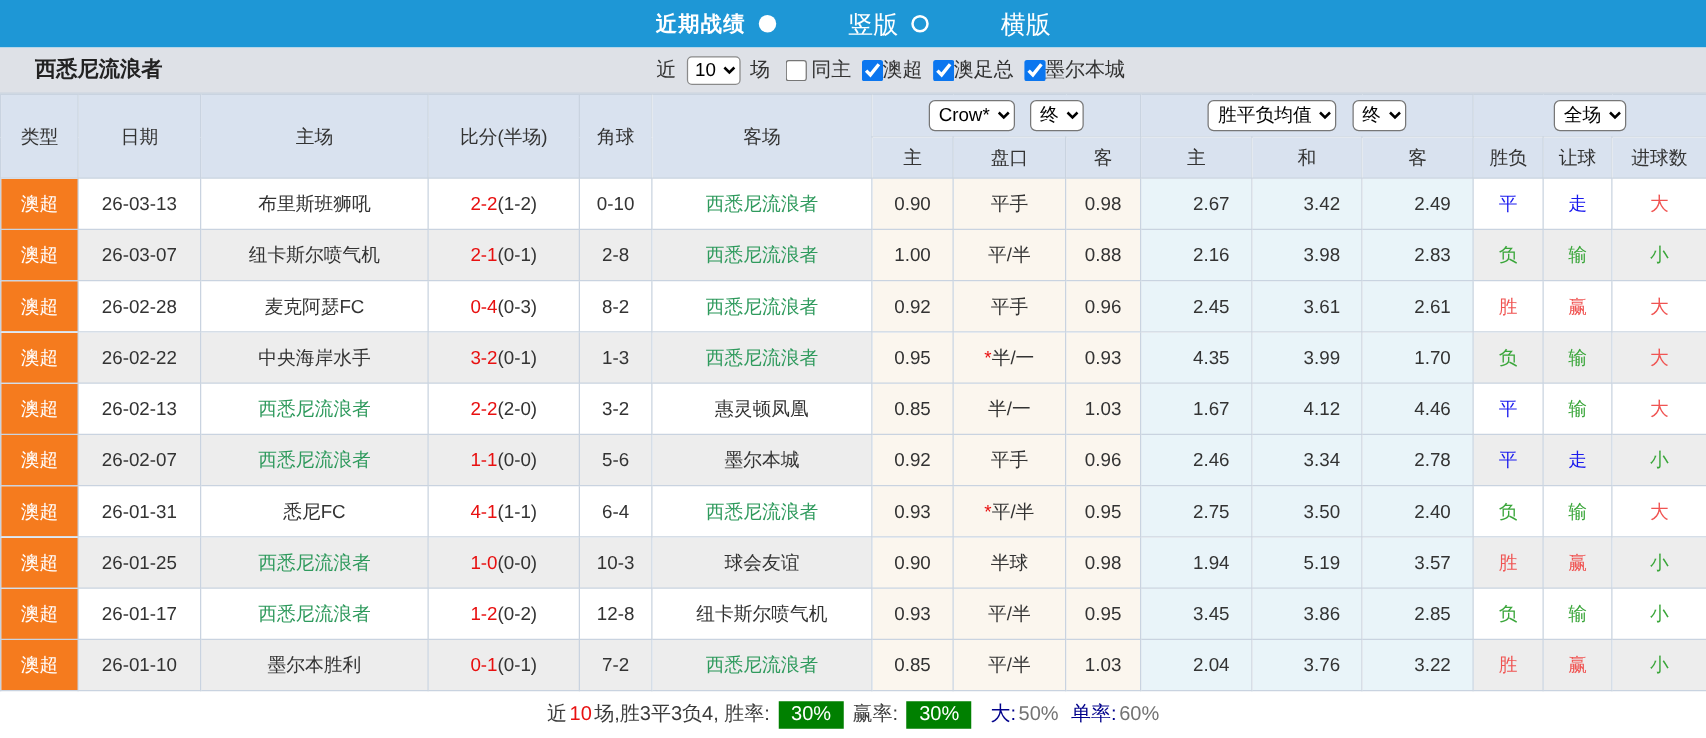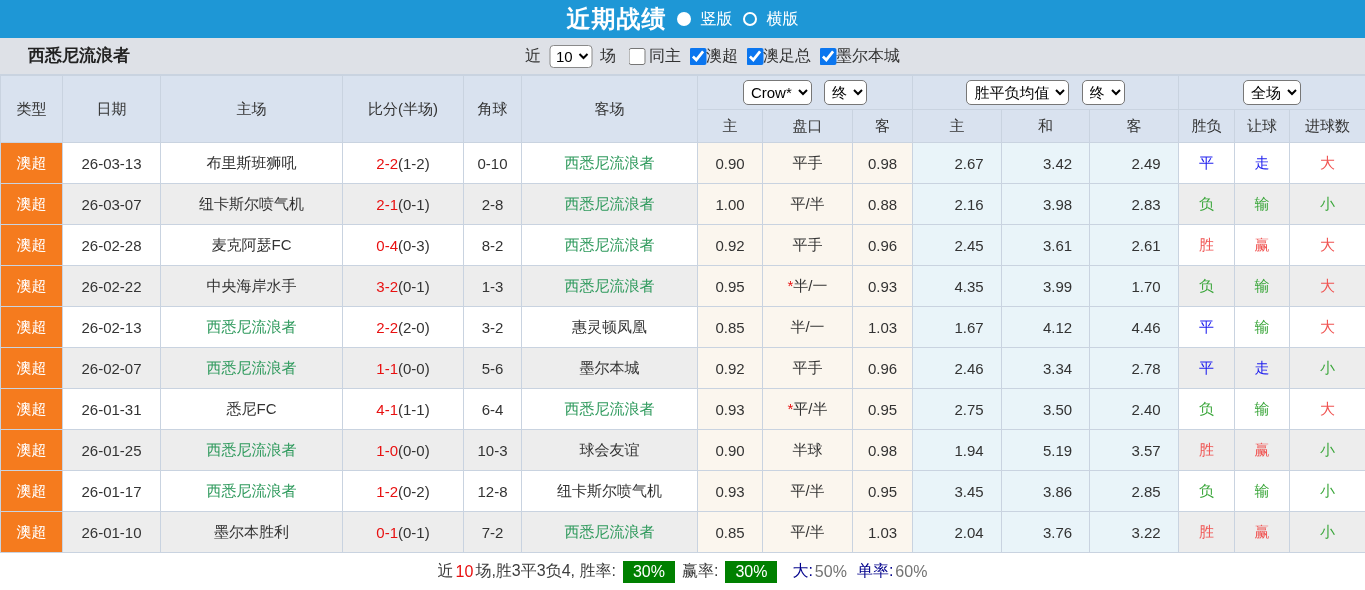"近期战绩" .titlebar .title { font-size: 24px -> 17px }
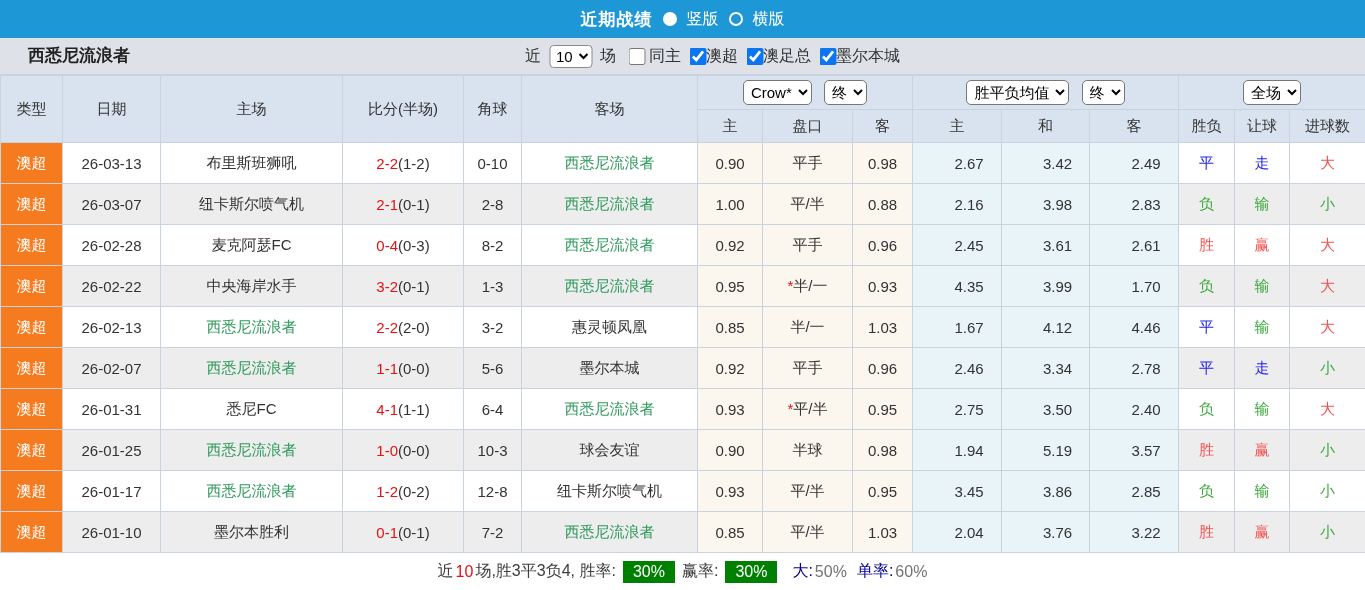"竖版" .radio-label { font-size: 16px -> 20px; margin-left: none -> 48px }
